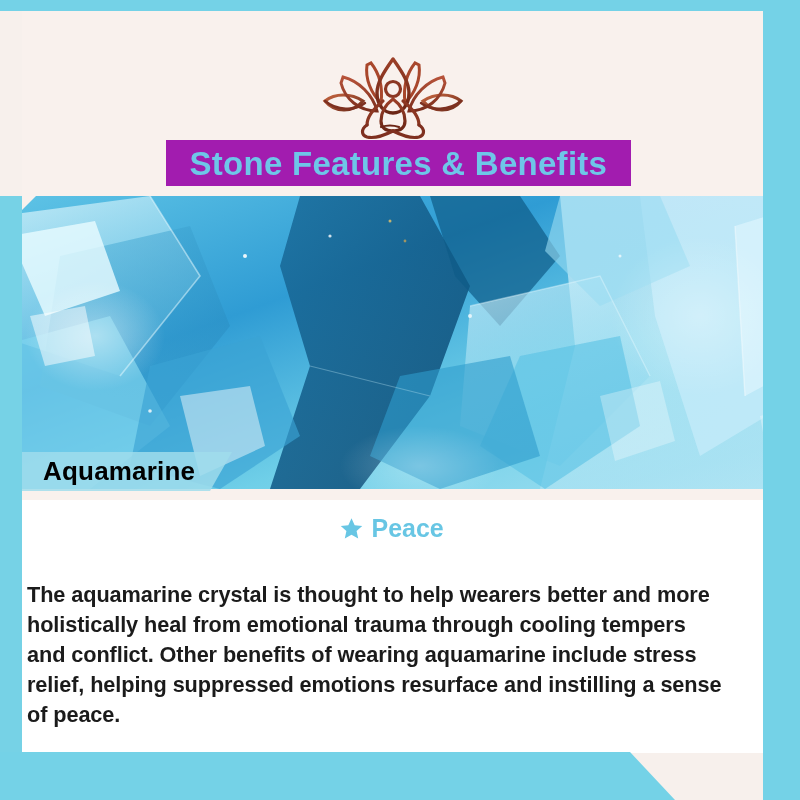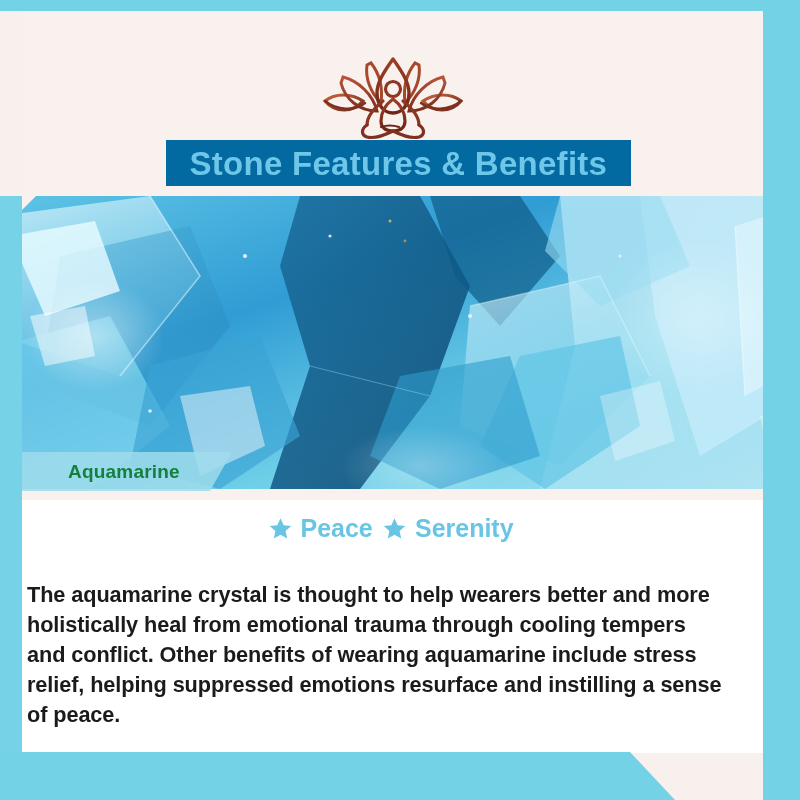"Stone Features & Benefits" .title-banner { background: #0369a1 -> #a21caf }
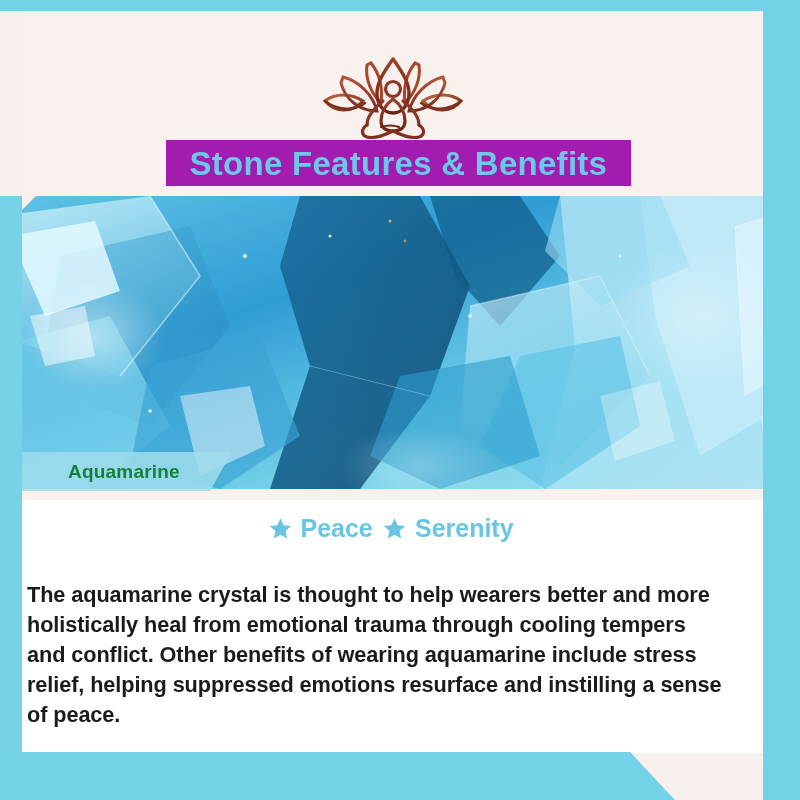"Aquamarine" .stone-name { color: #15803d -> #000000; font-size: 19px -> 26px; margin-left: 46px -> 21px }
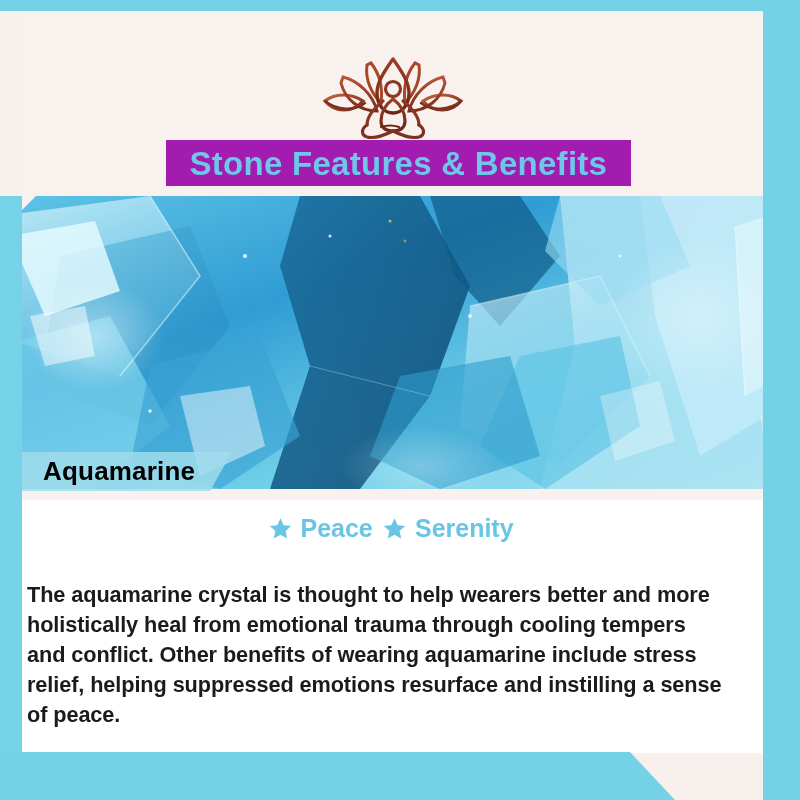"Serenity" div.feature { html: <div> <svg> <polygon></polygon> </svg> <span>Serenity</span> </div> -> none }
